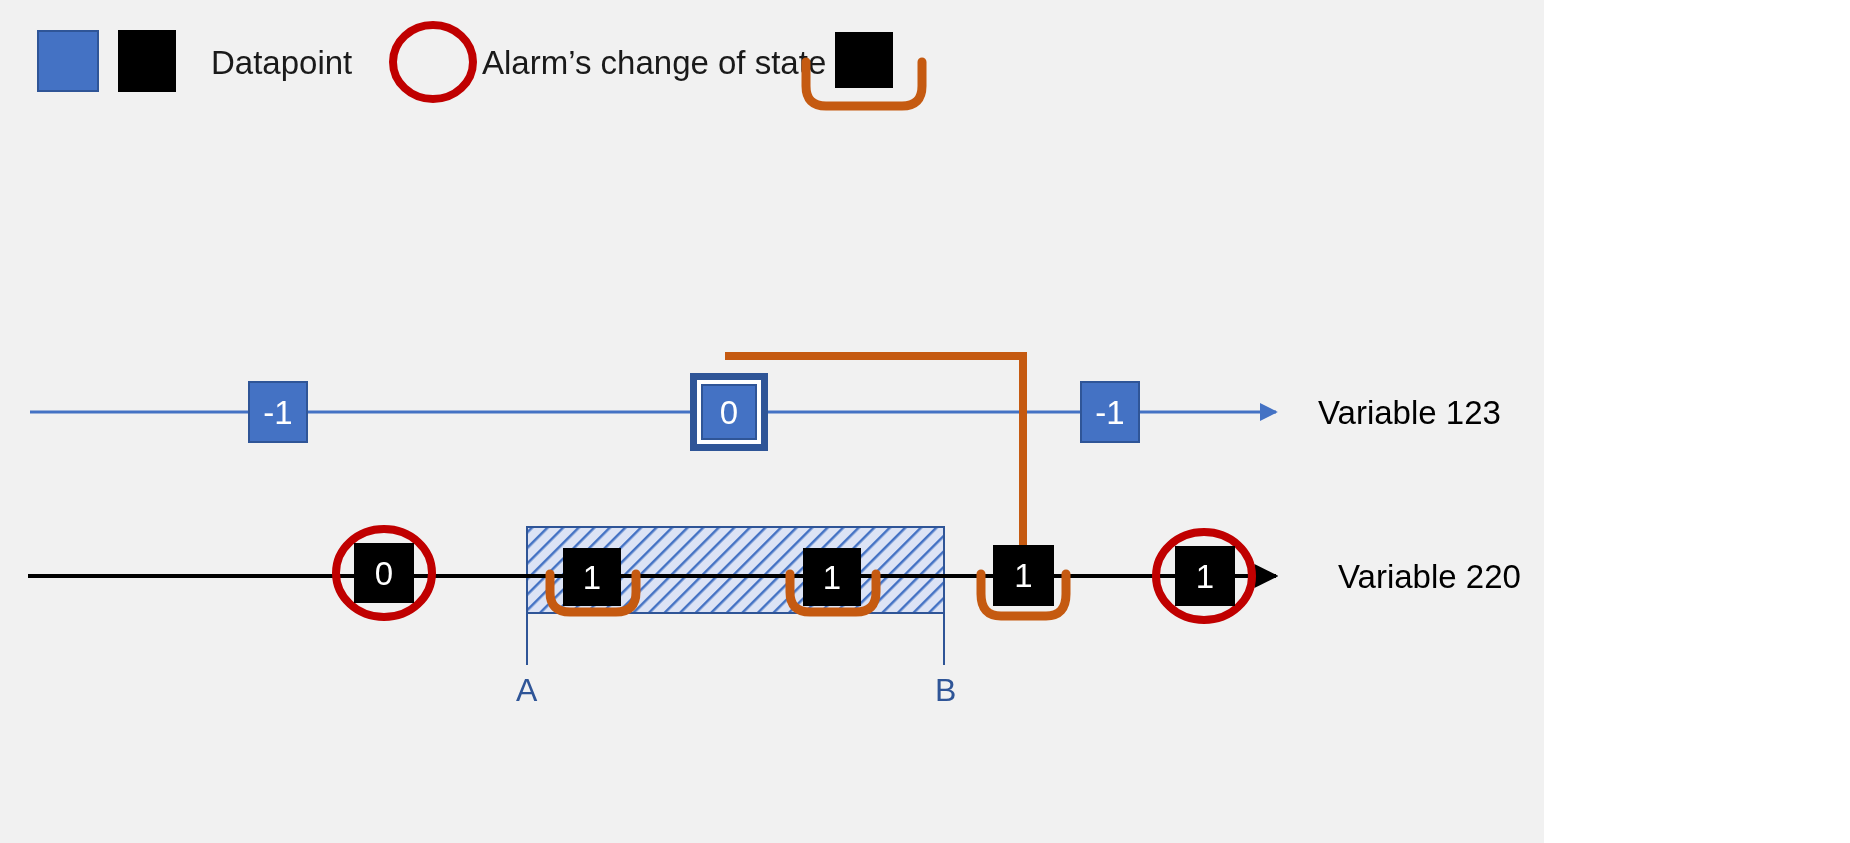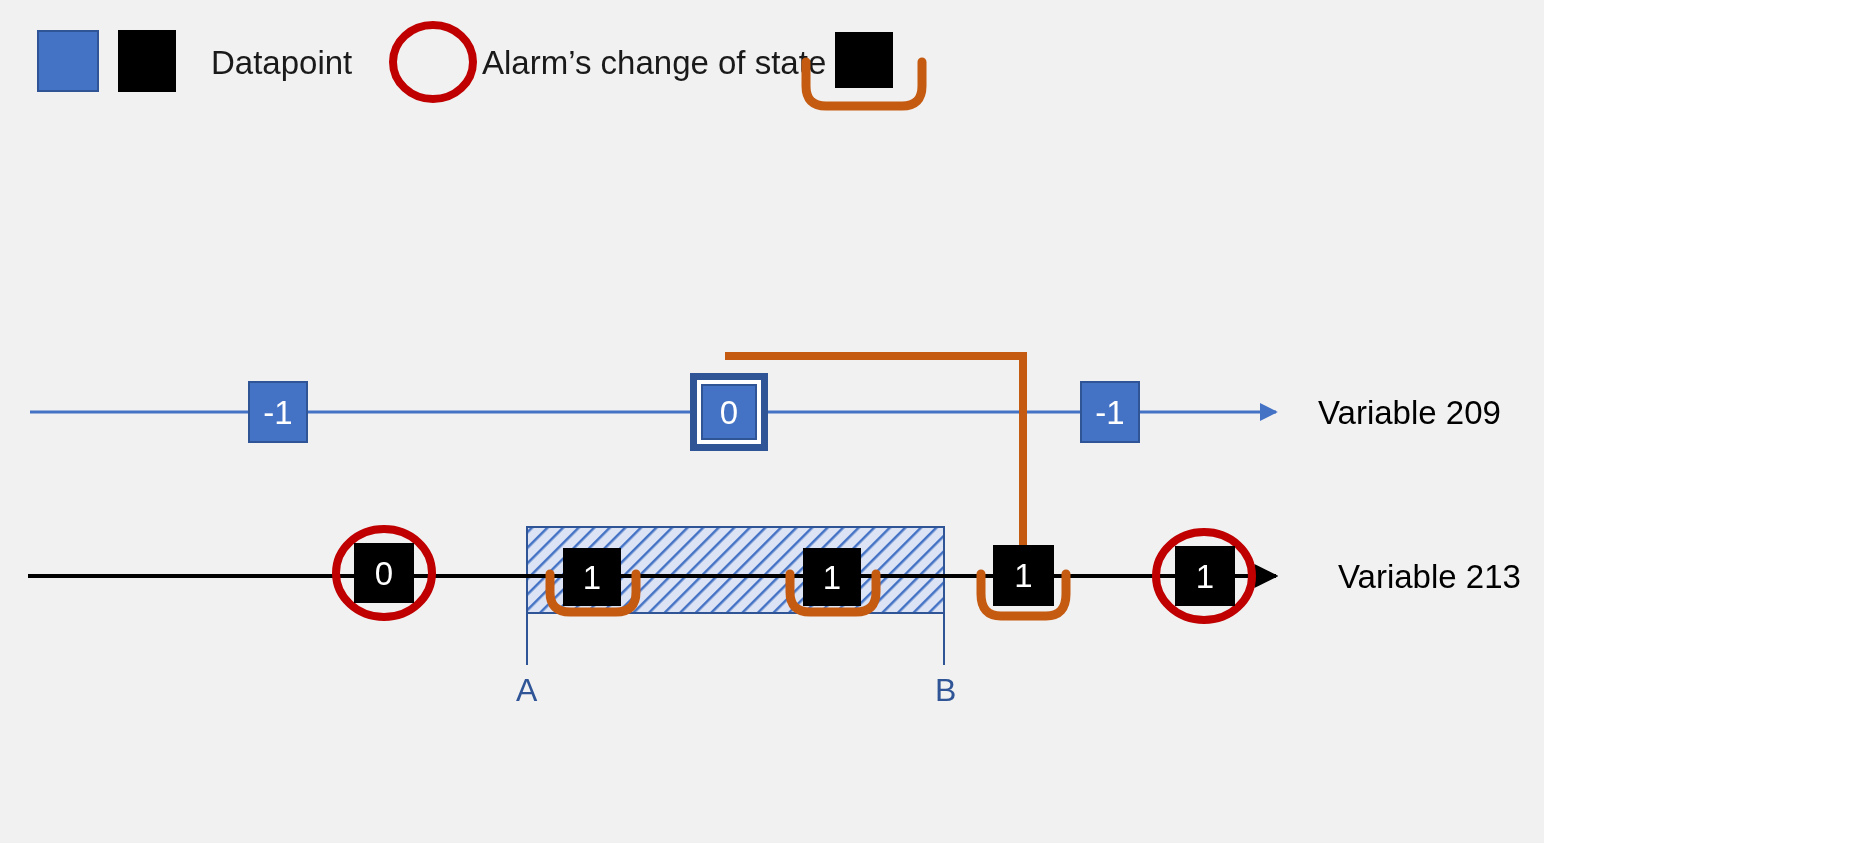"Variable 209" div.txt { text: 209 -> 123 }
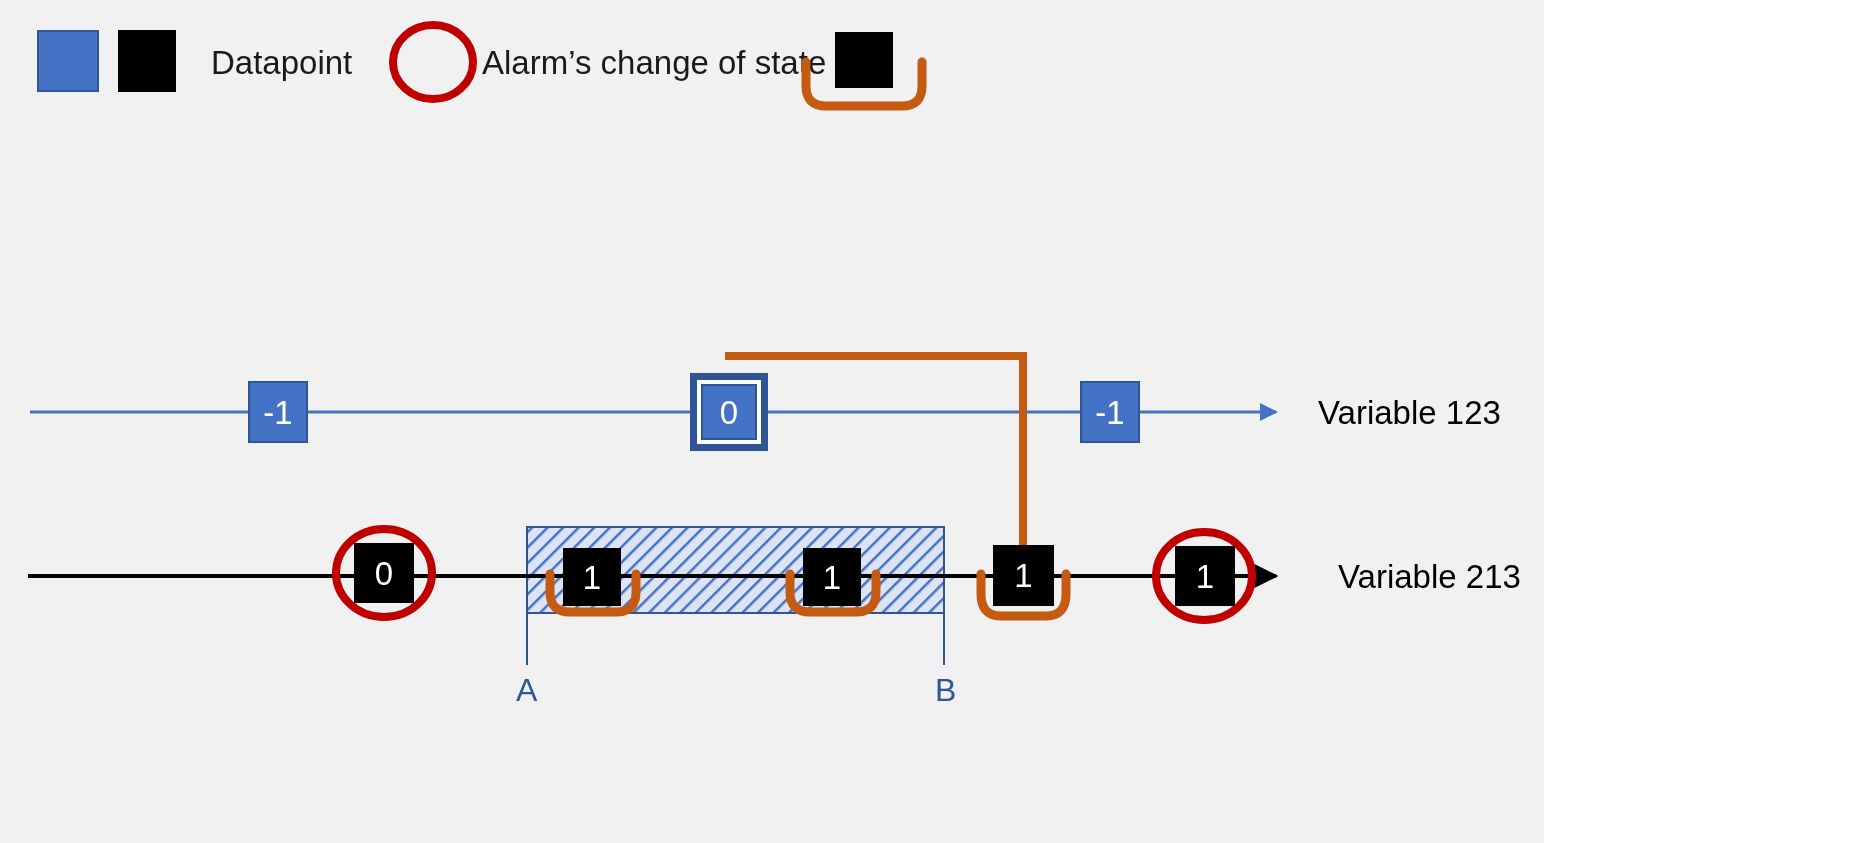"Variable 213" div.txt { text: 213 -> 220 }
